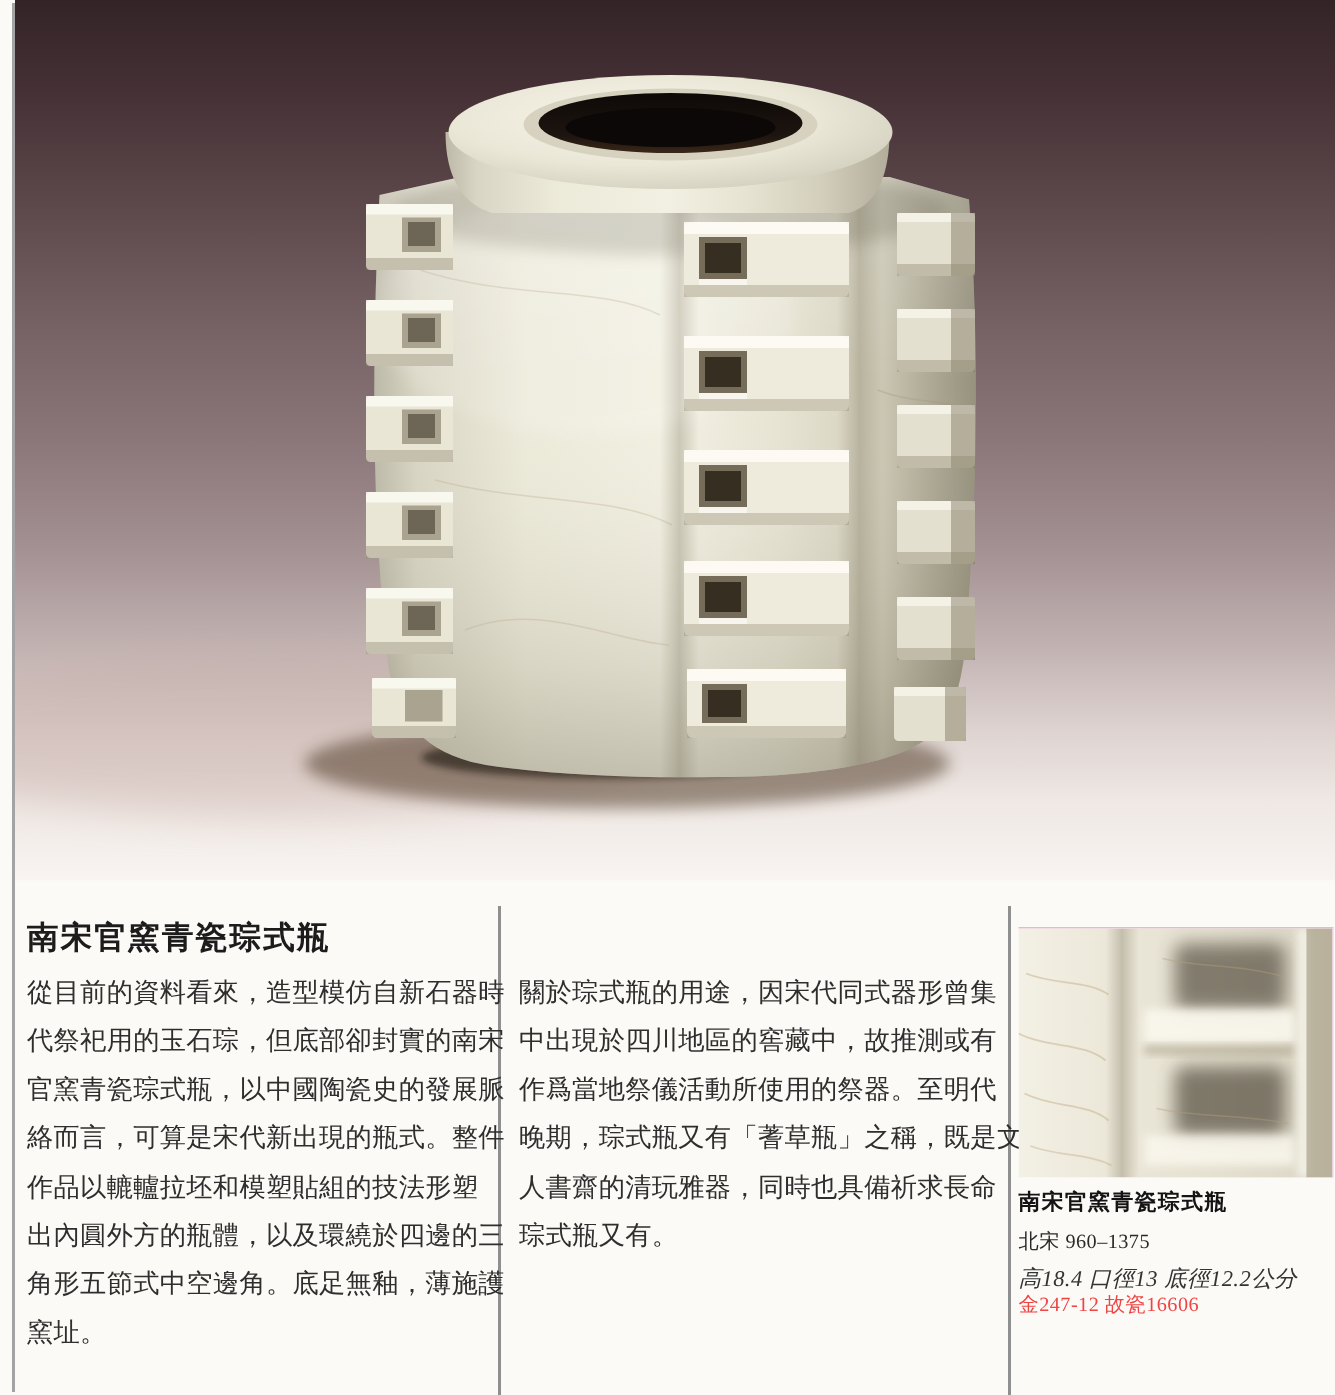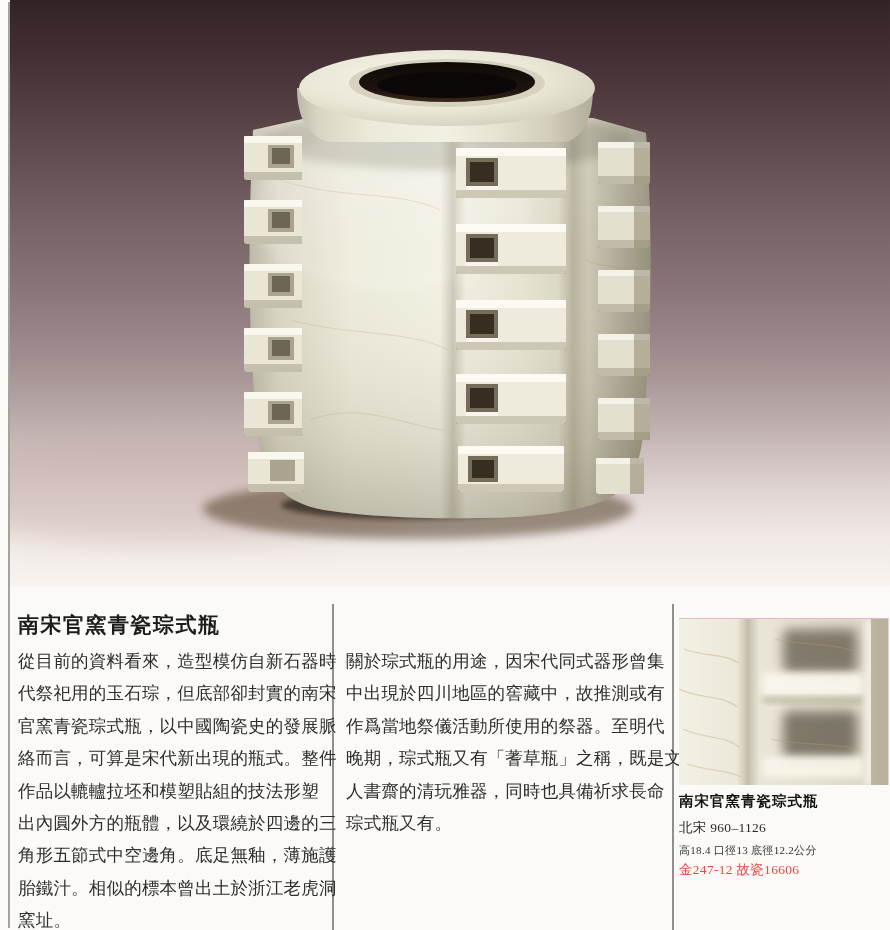"北宋 960–1126" div.cap-dynasty { text: 1126 -> 1375 }
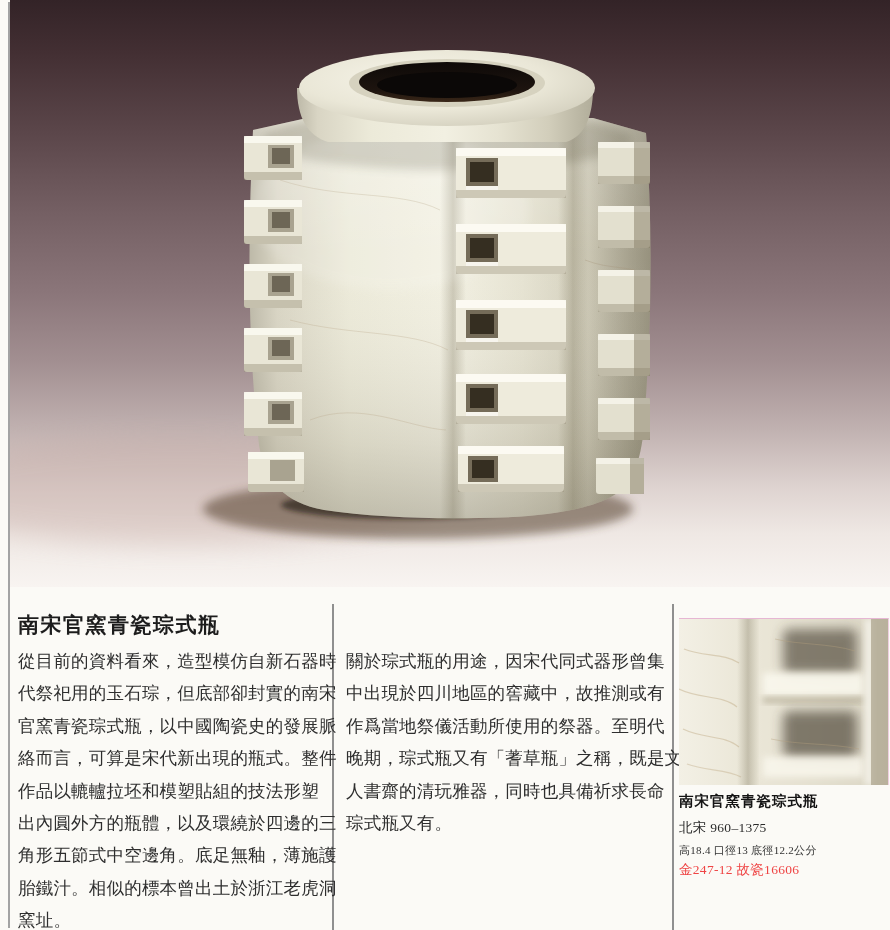"高18.4 口徑13 底徑12.2公分" .cap-dims { font-size: 11px -> 15px; font-style: none -> italic }
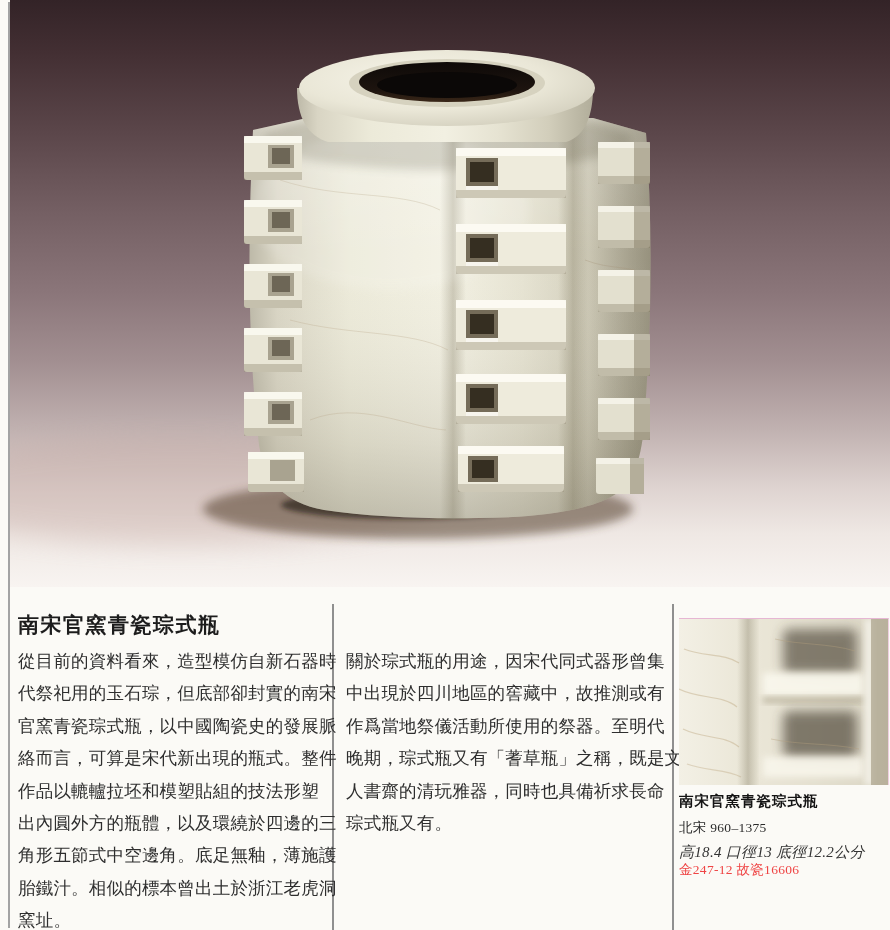"胎鐵汁。相似的標本曾出土於浙江老虎洞" div.tline { html: <div>胎鐵汁。相似的標本曾出土於浙江老虎洞</div> -> none }
